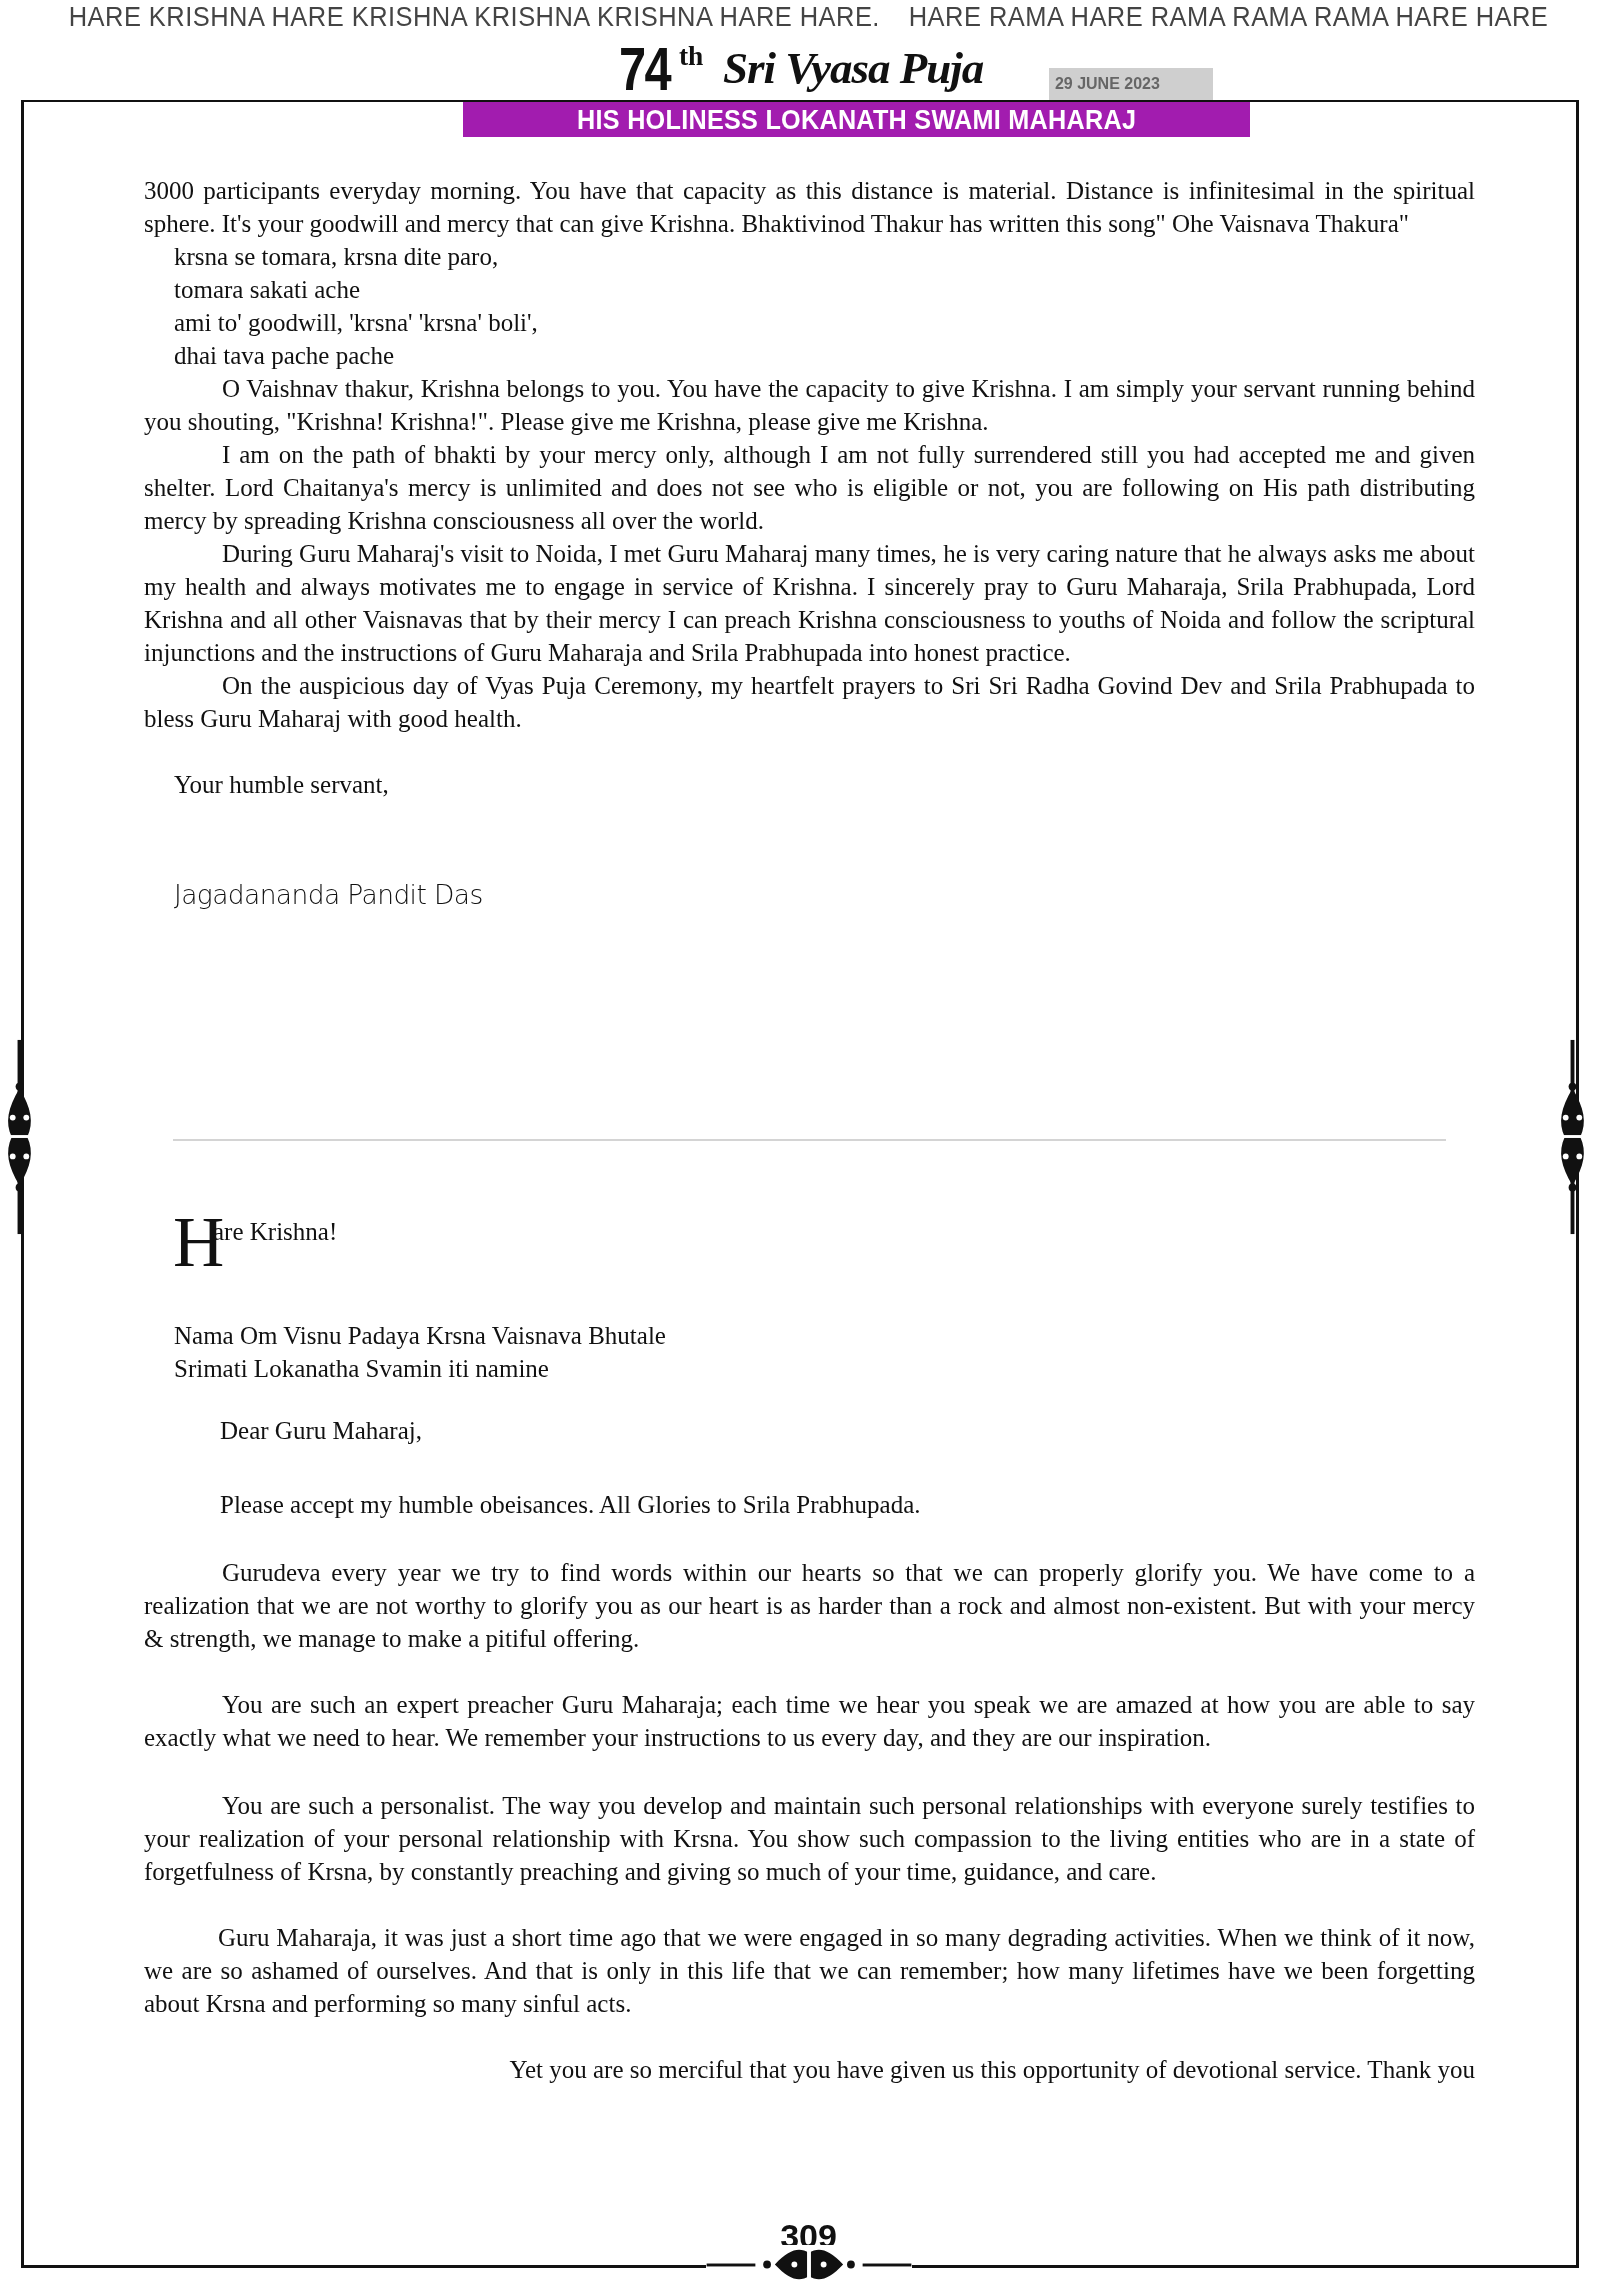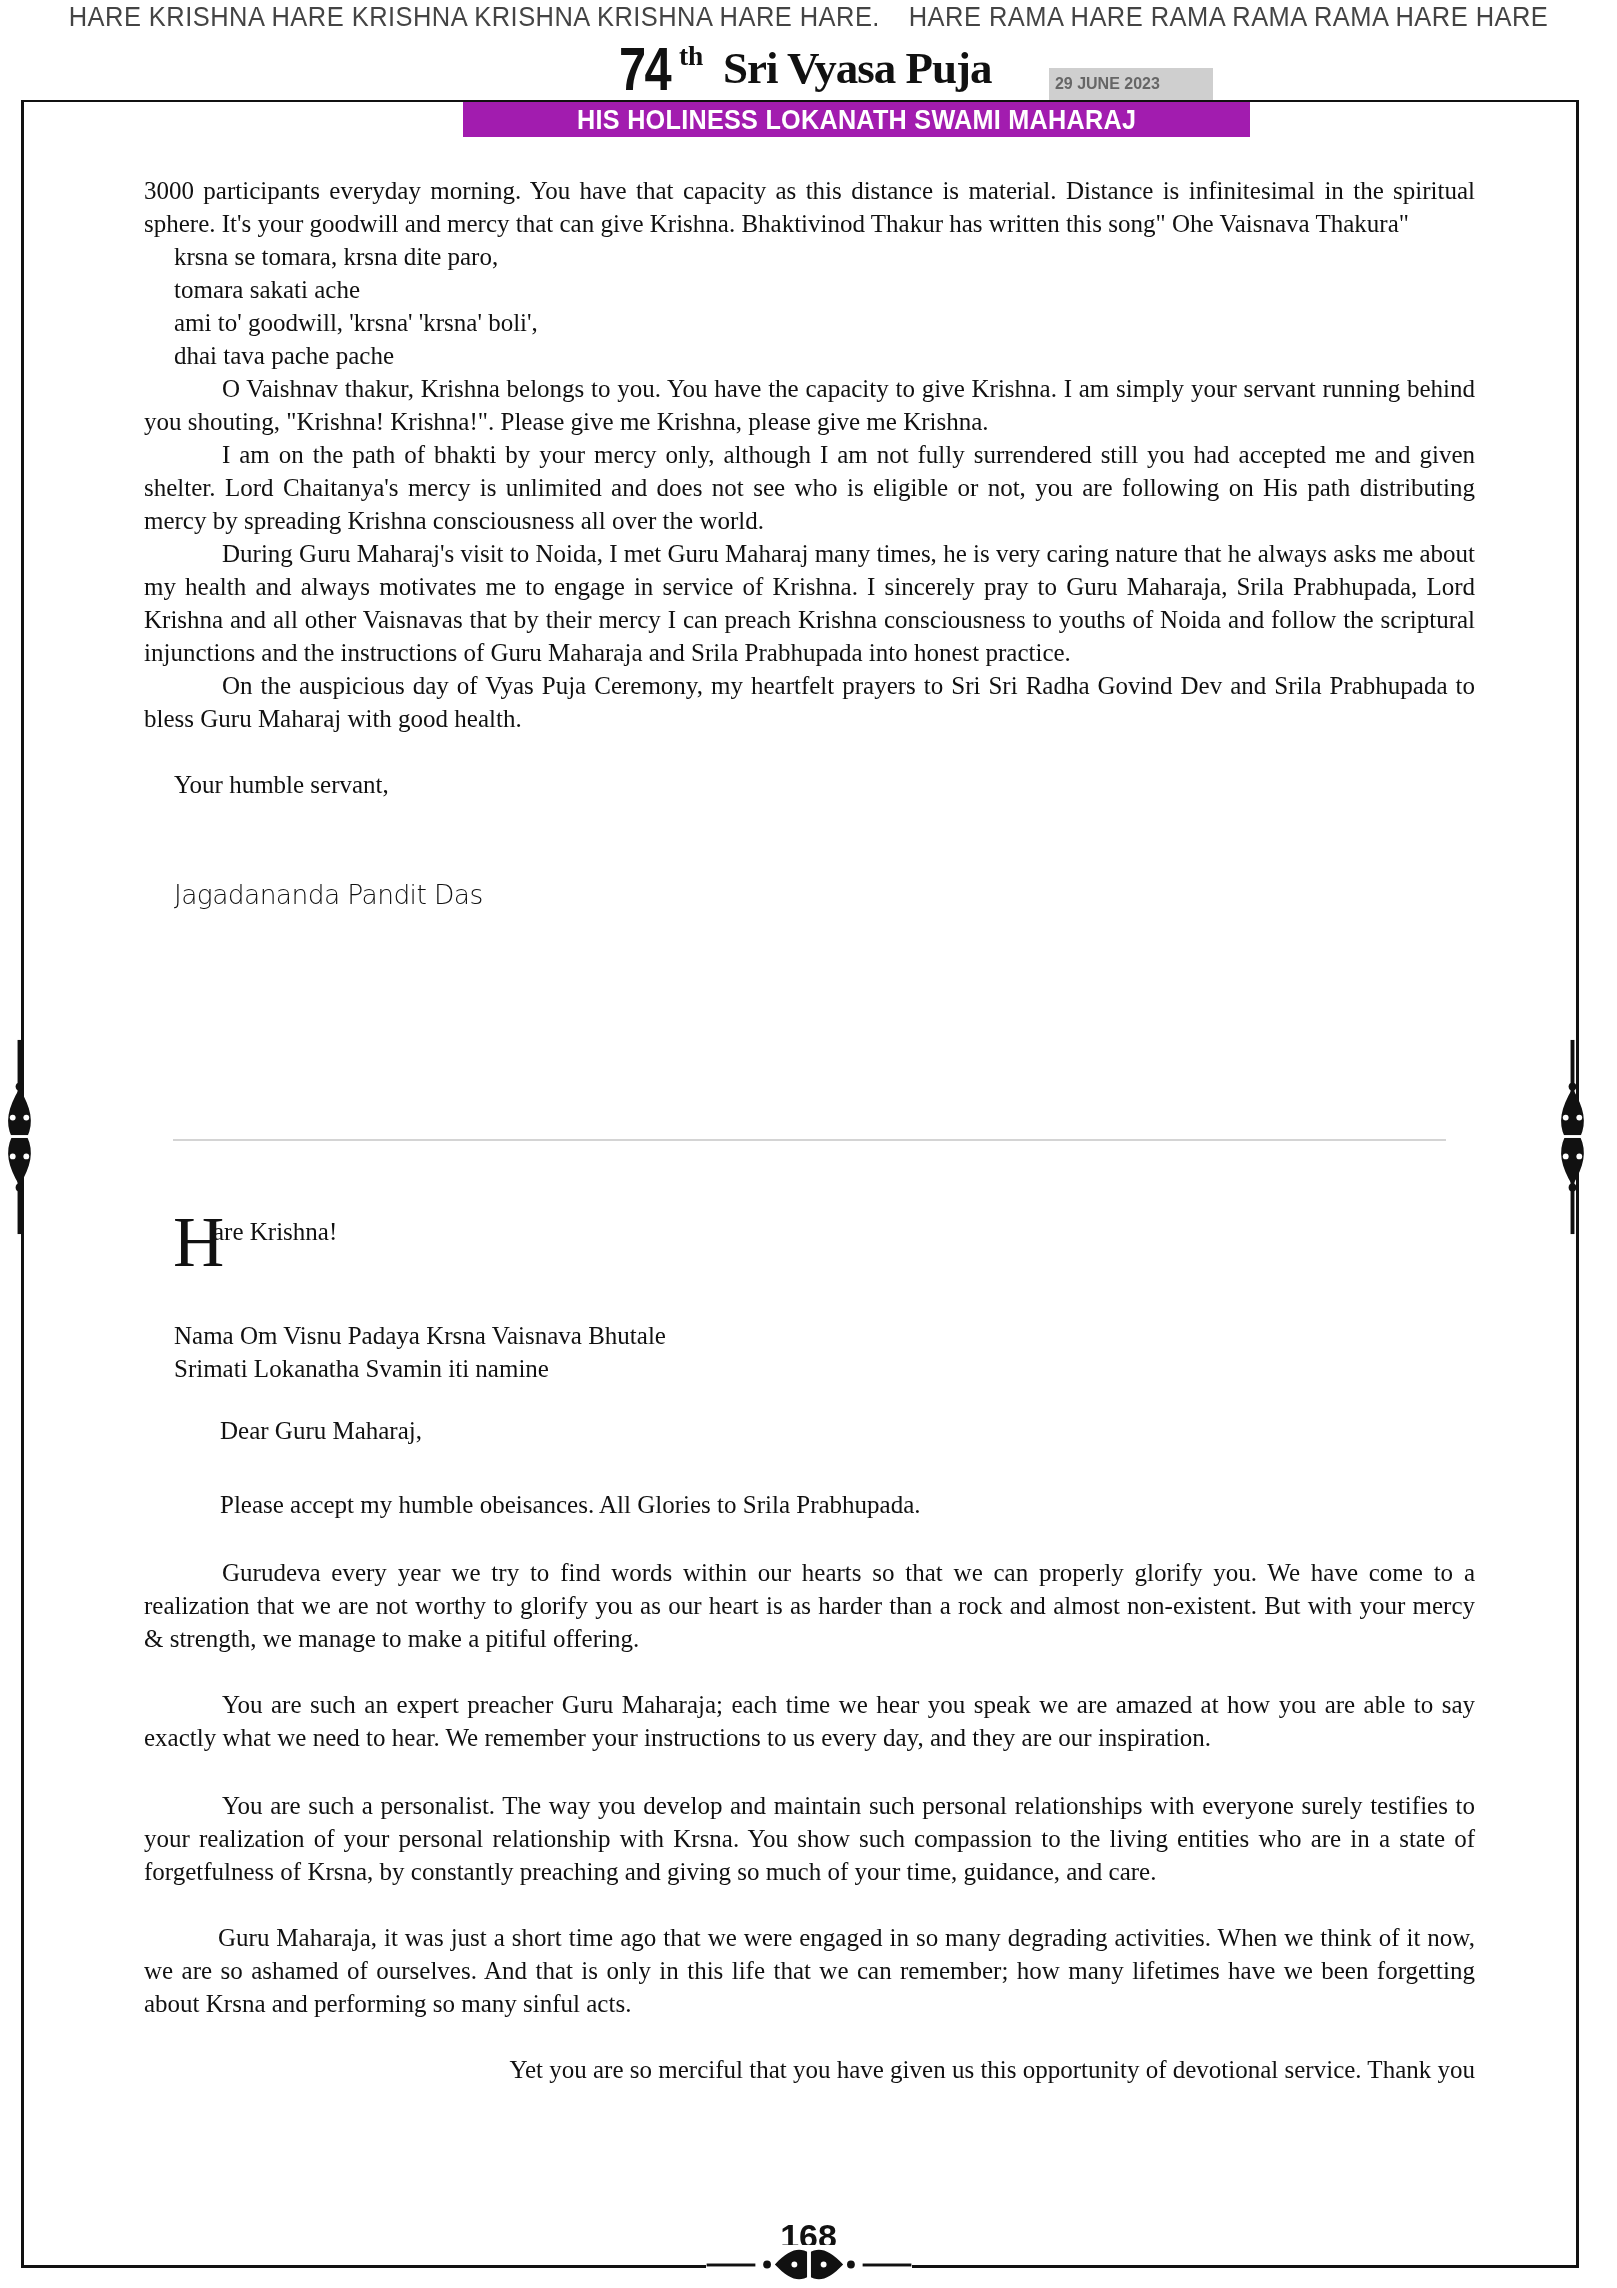"Sri Vyasa Puja" .title-sv { font-style: none -> italic }
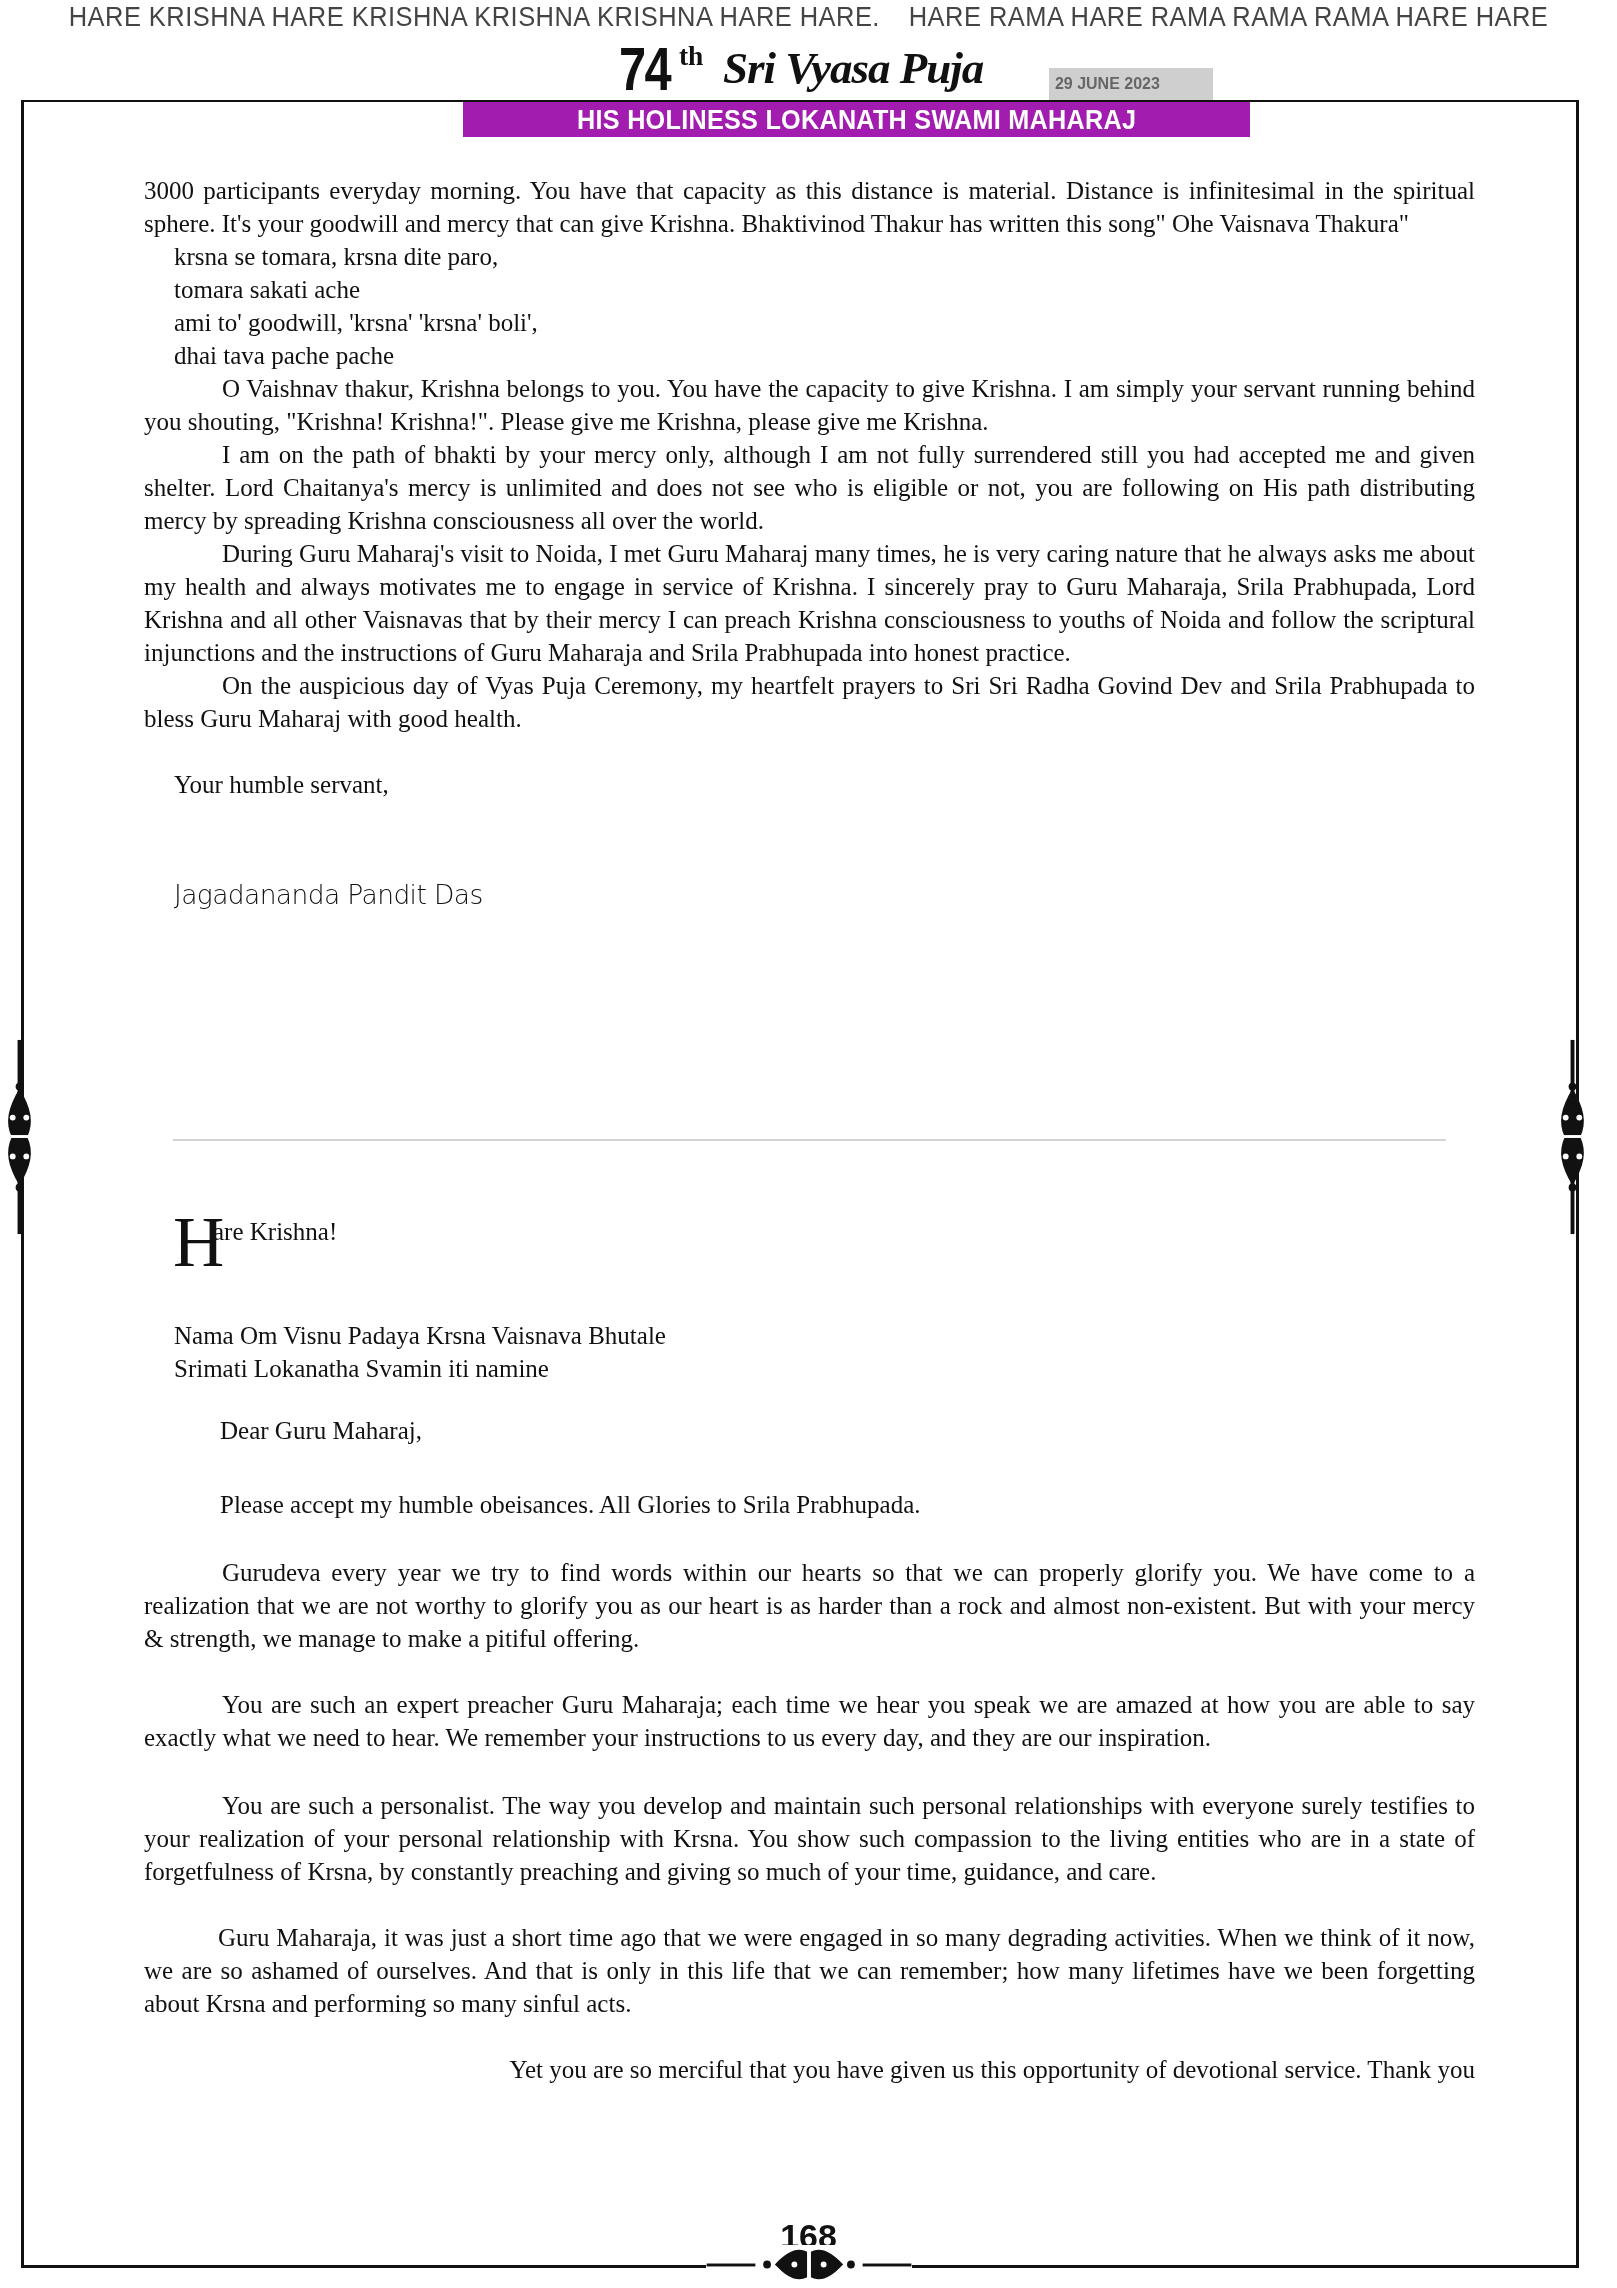"168" div.page-num { text: 168 -> 309 }
